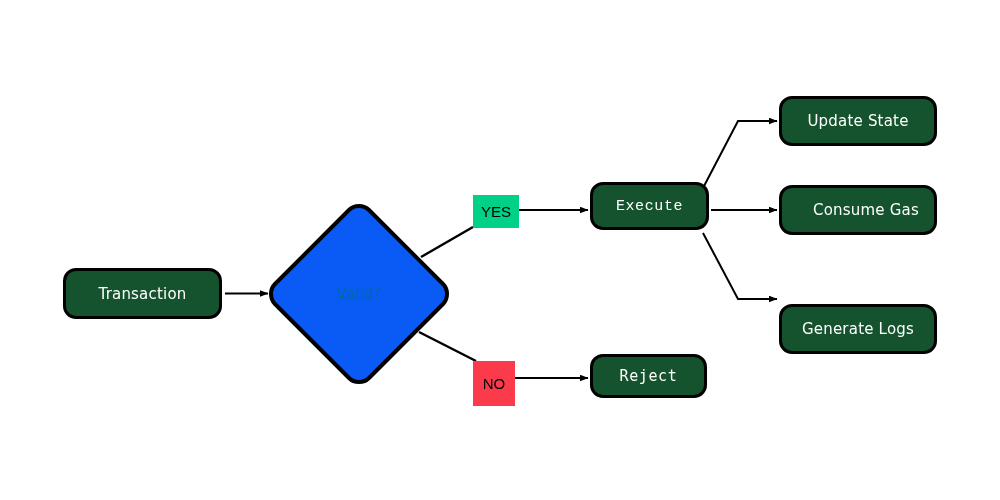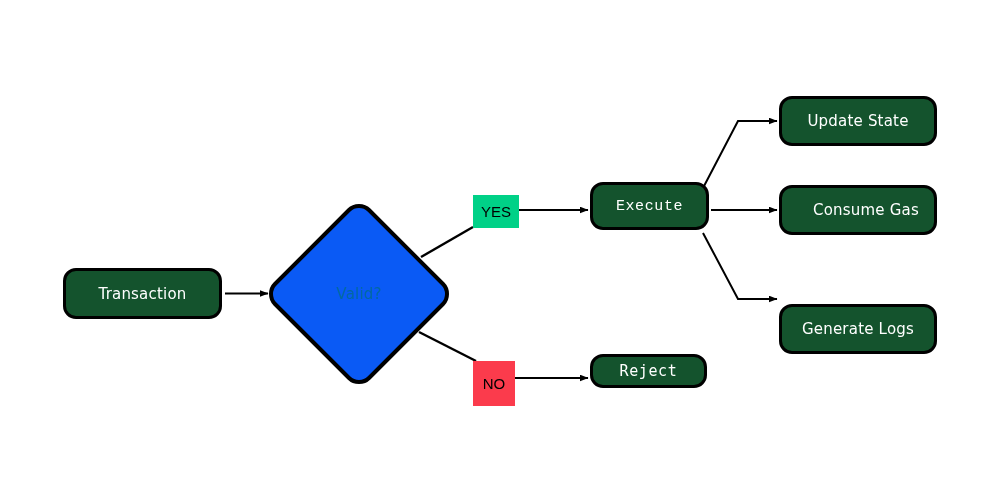"Reject" #node-reject { height: 34px -> 44px }
